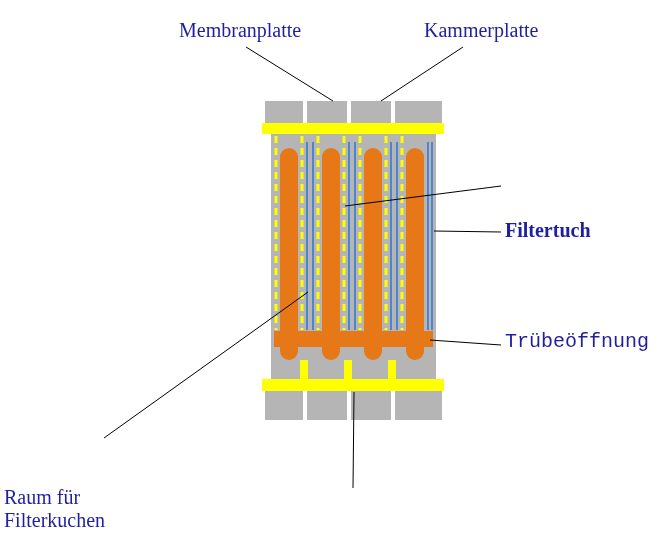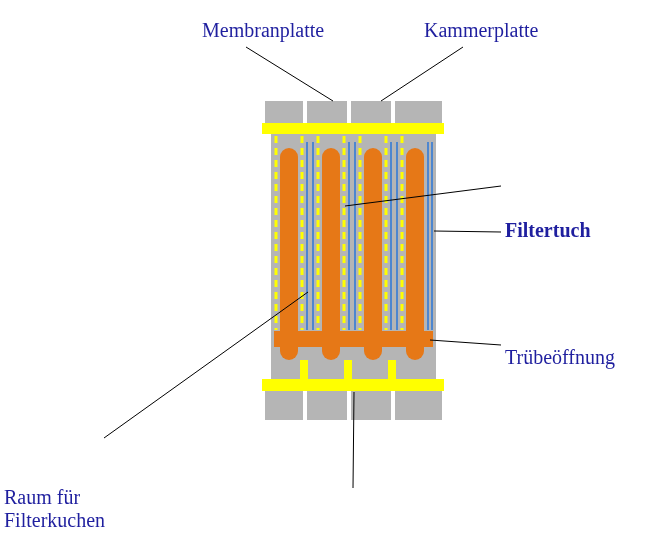"Membranplatte" .lbl-membranplatte { margin-left: 23px -> none }
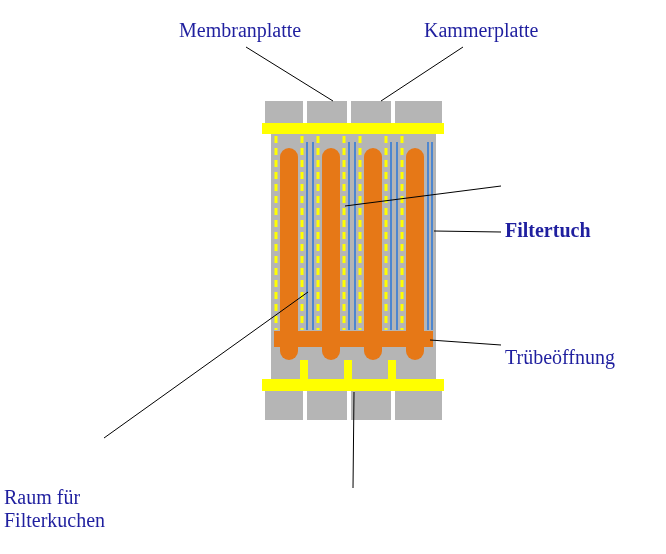"Trübeöffnung" .lbl-truebe { font-family: none -> Liberation Mono, monospace; top: 346px -> 330px }
